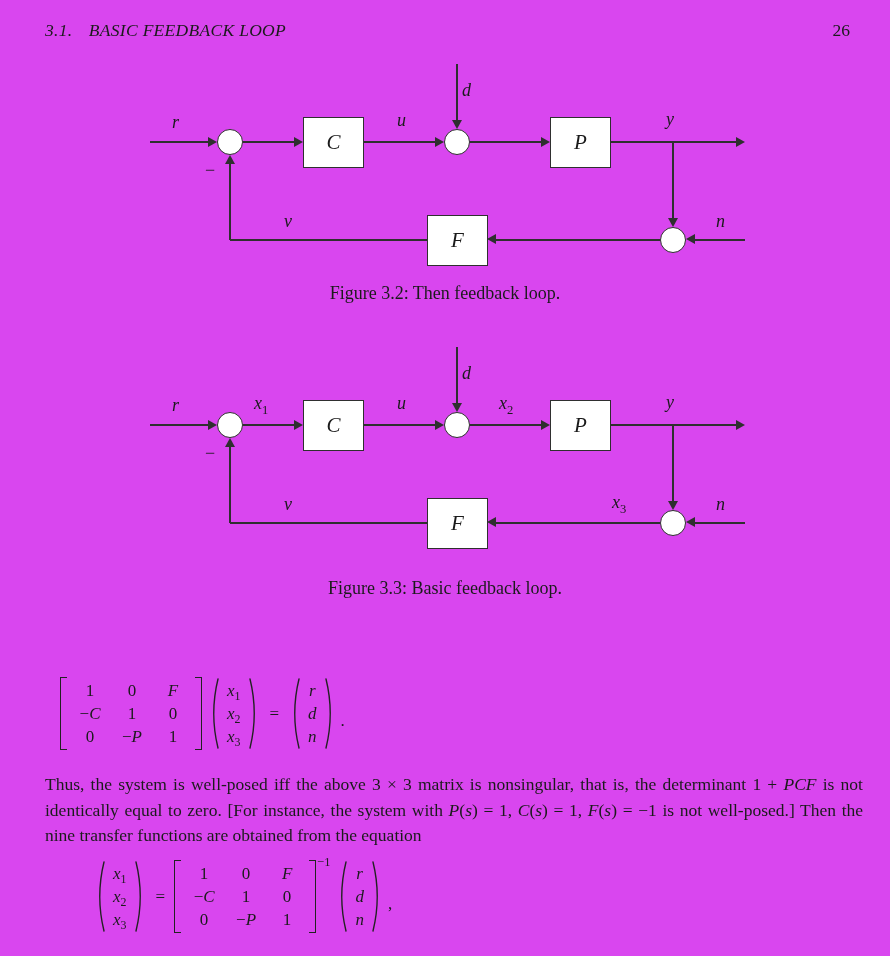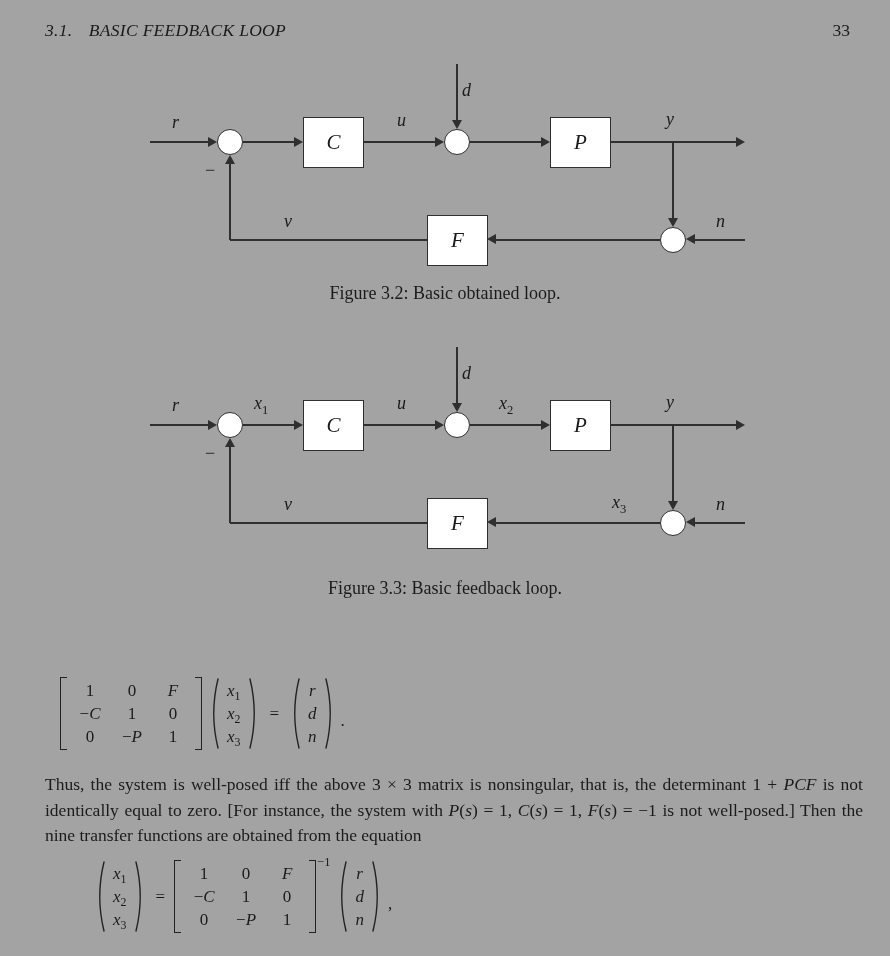"3.1. BASIC FEEDBACK LOOP" .page { background: #a3a3a3 -> #d946ef }
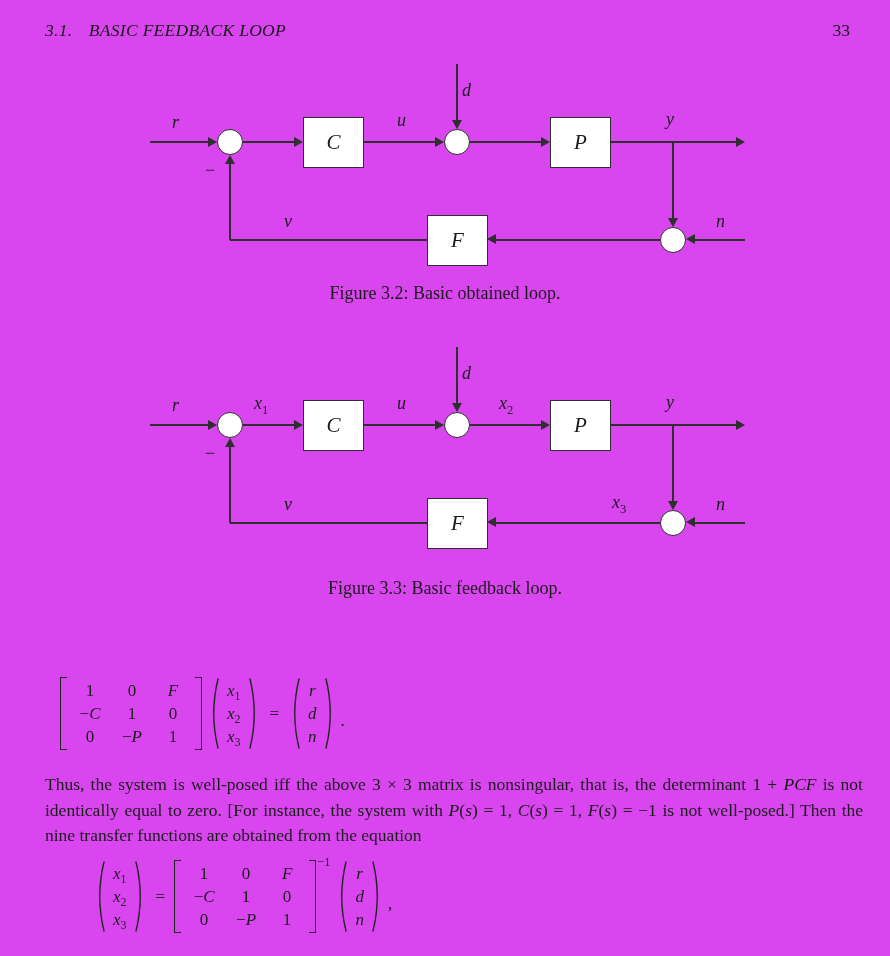"33" span.pg { text: 33 -> 26 }
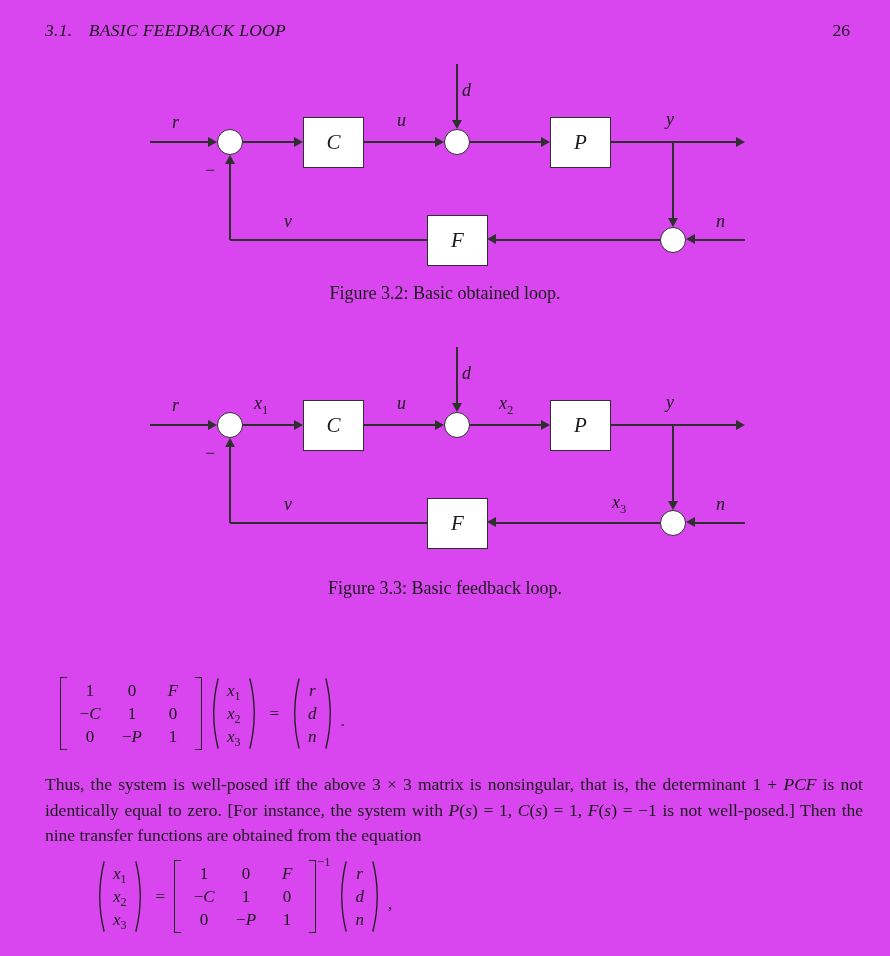"Figure 3.2: Basic obtained loop." div.caption { text: Basic obtained -> Then feedback }
